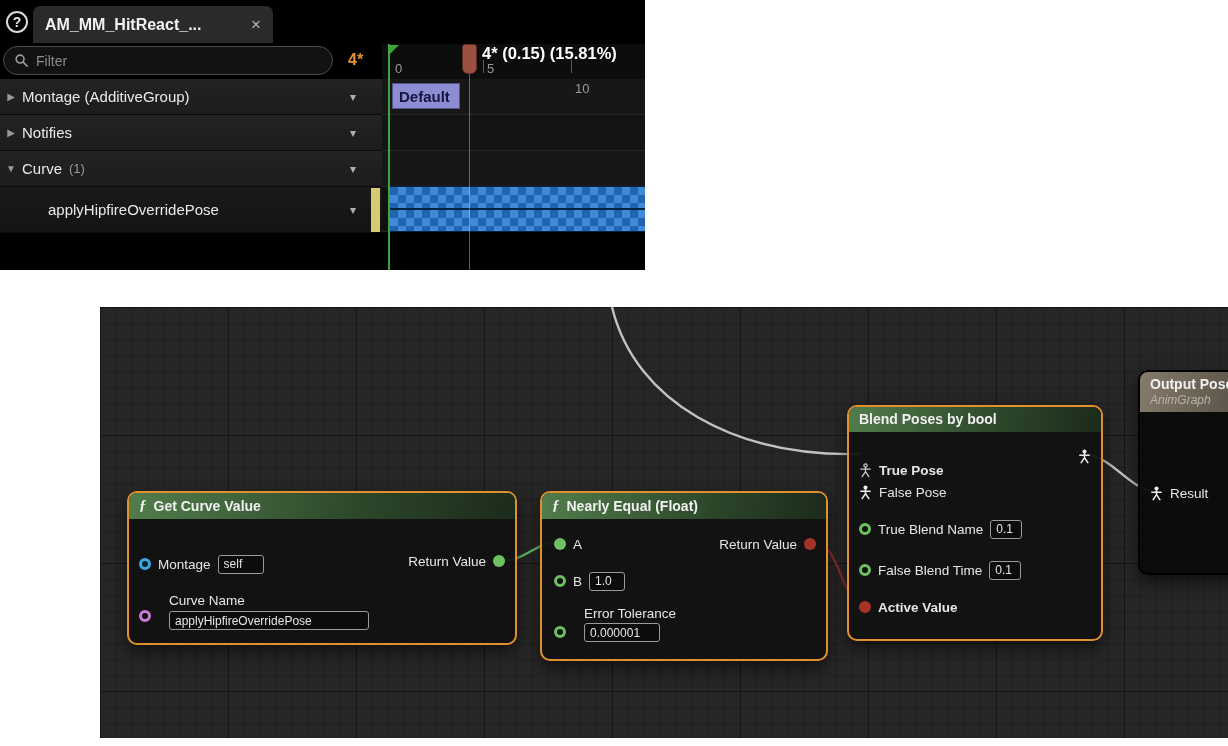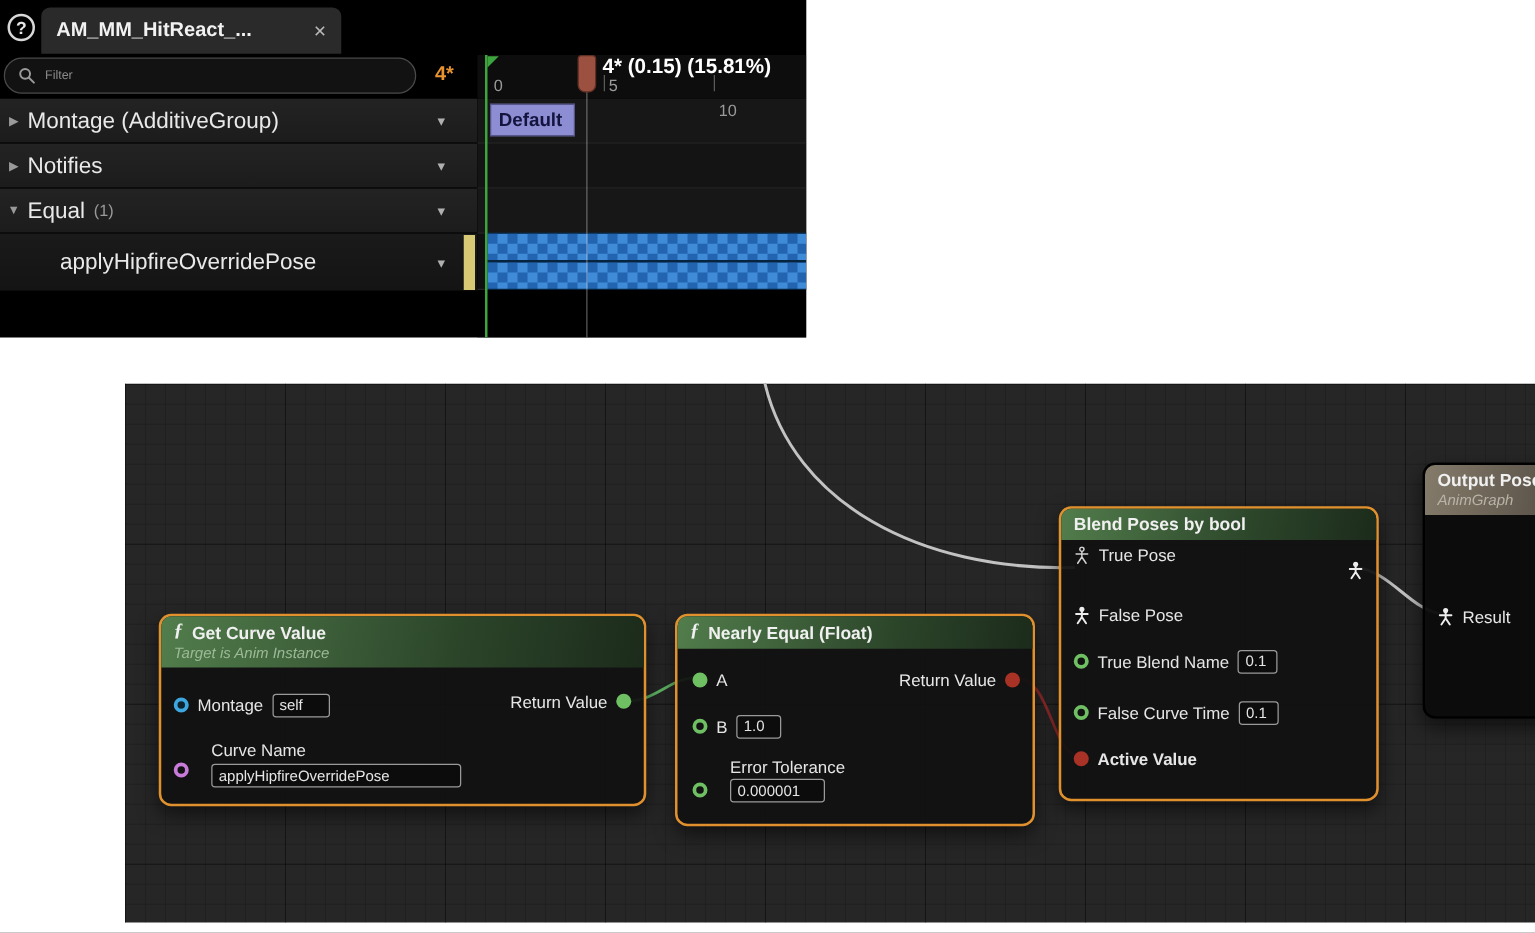"Filter" .filter-input { font-size: 10px -> 14px }
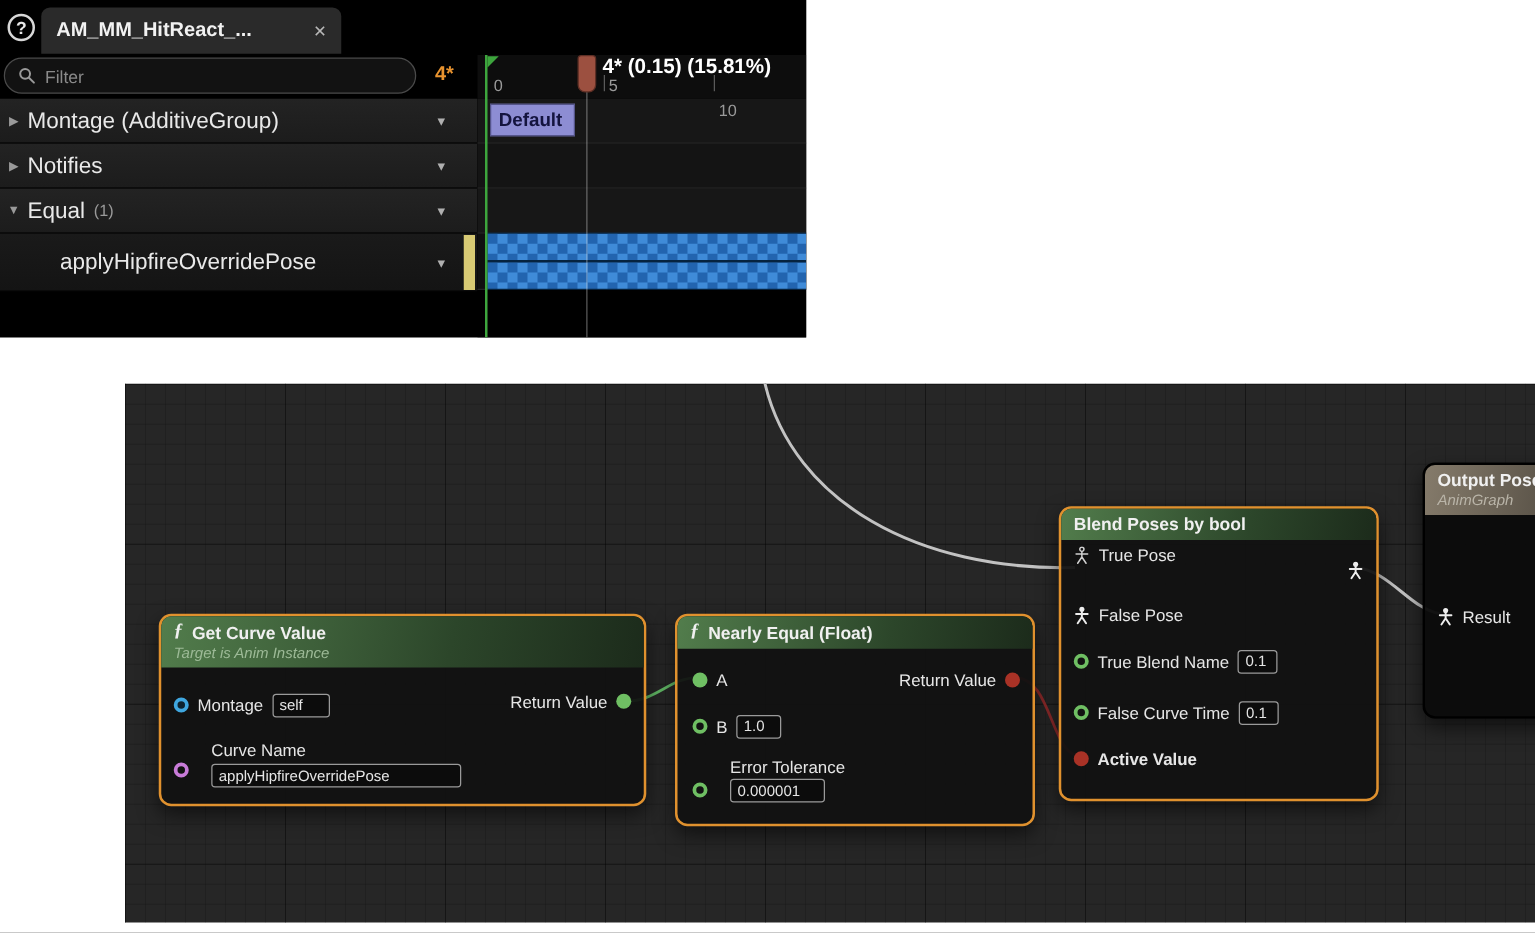"Montage (AdditiveGroup)" .m-label { font-size: 18px -> 15px }
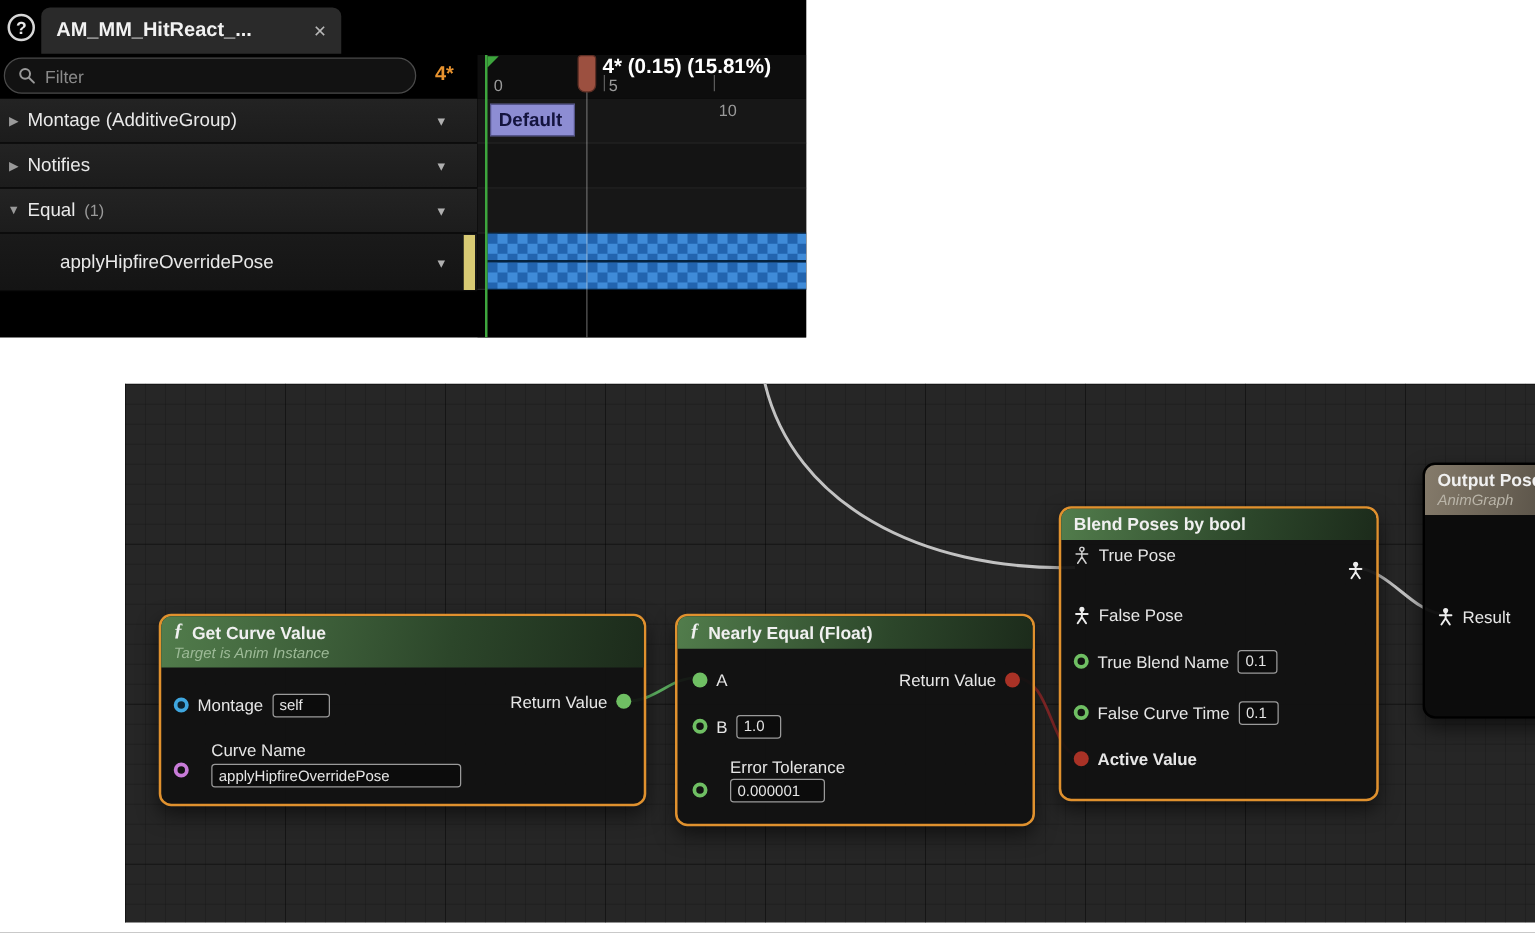"Equal" span.m-label { text: Equal -> Curve }
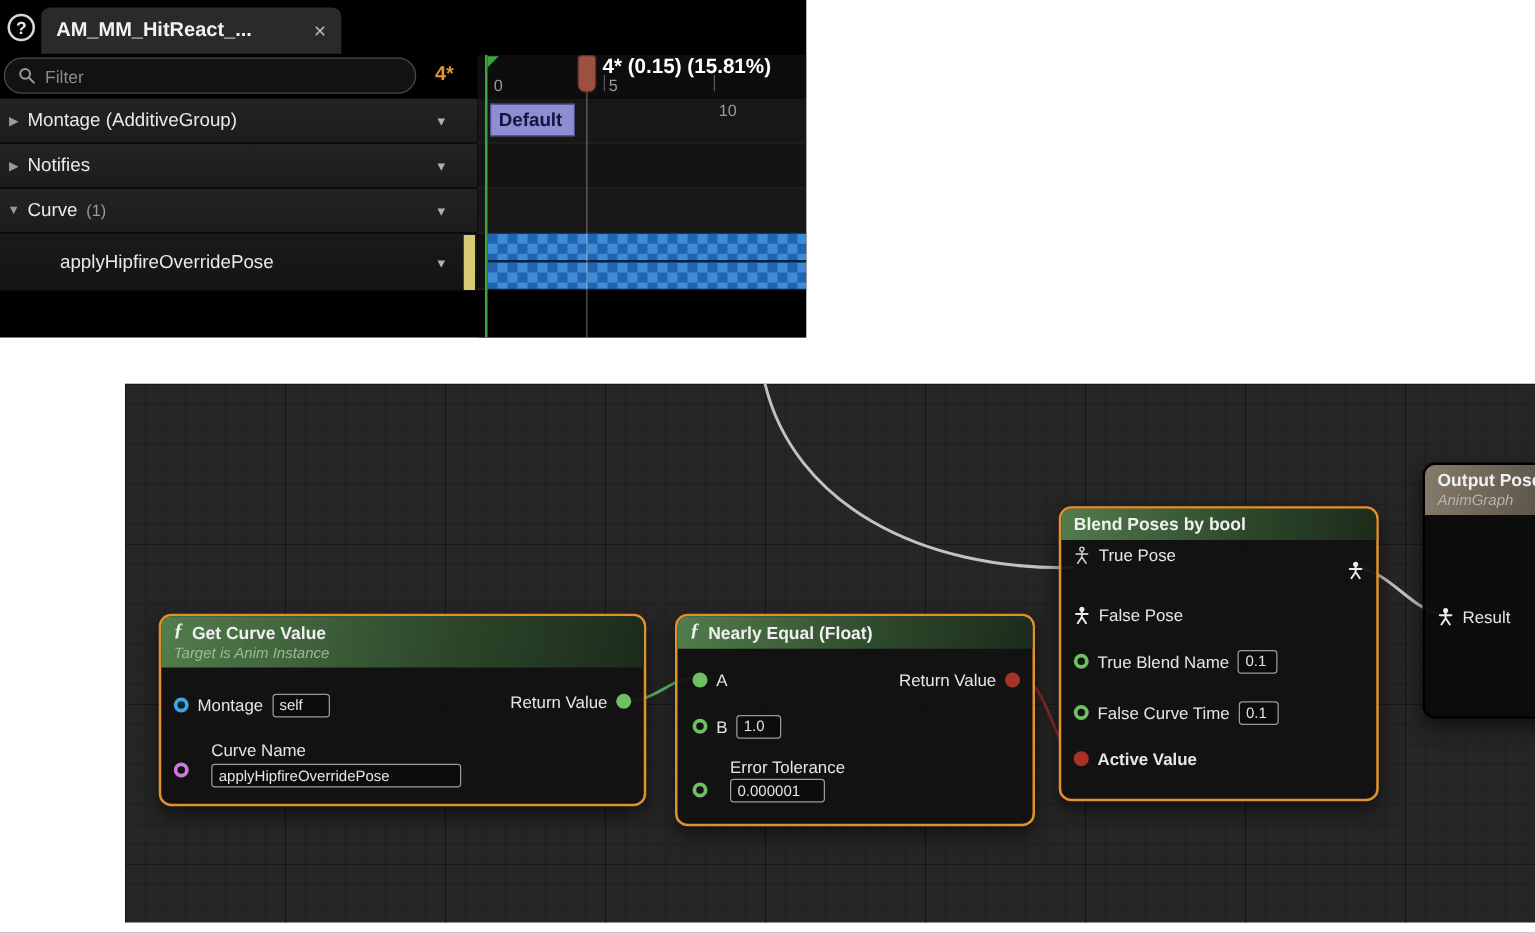"True Pose" div.pin-row { font-weight: none -> bold; top: 26px -> 52px }
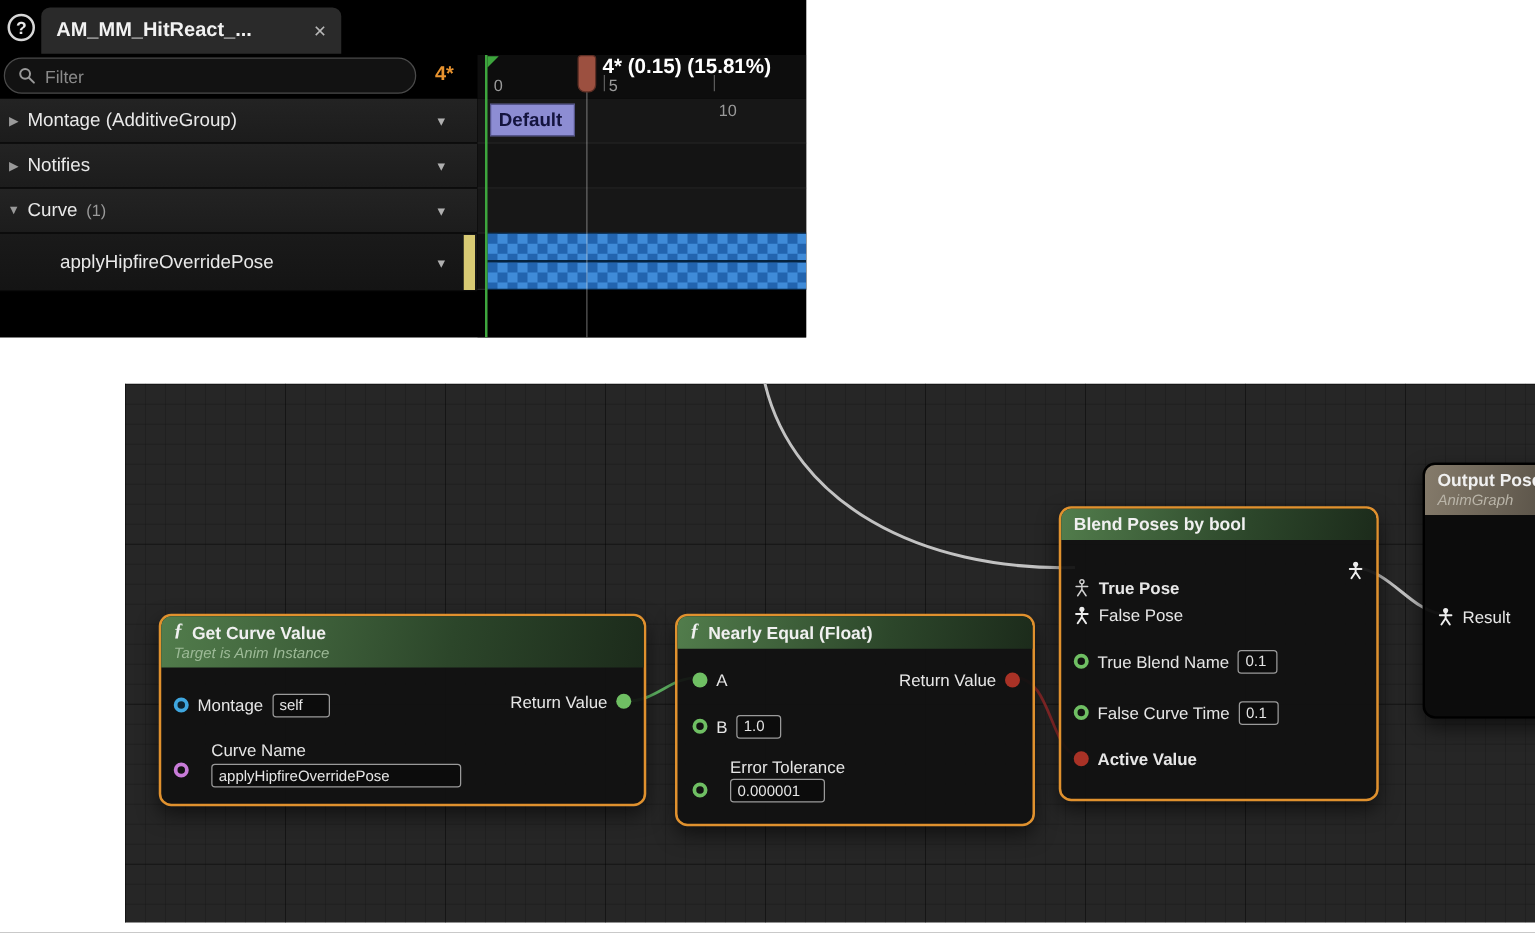"Target is Anim Instance" div.node-sub { html: <div>Target is Anim Instance</div> -> none }
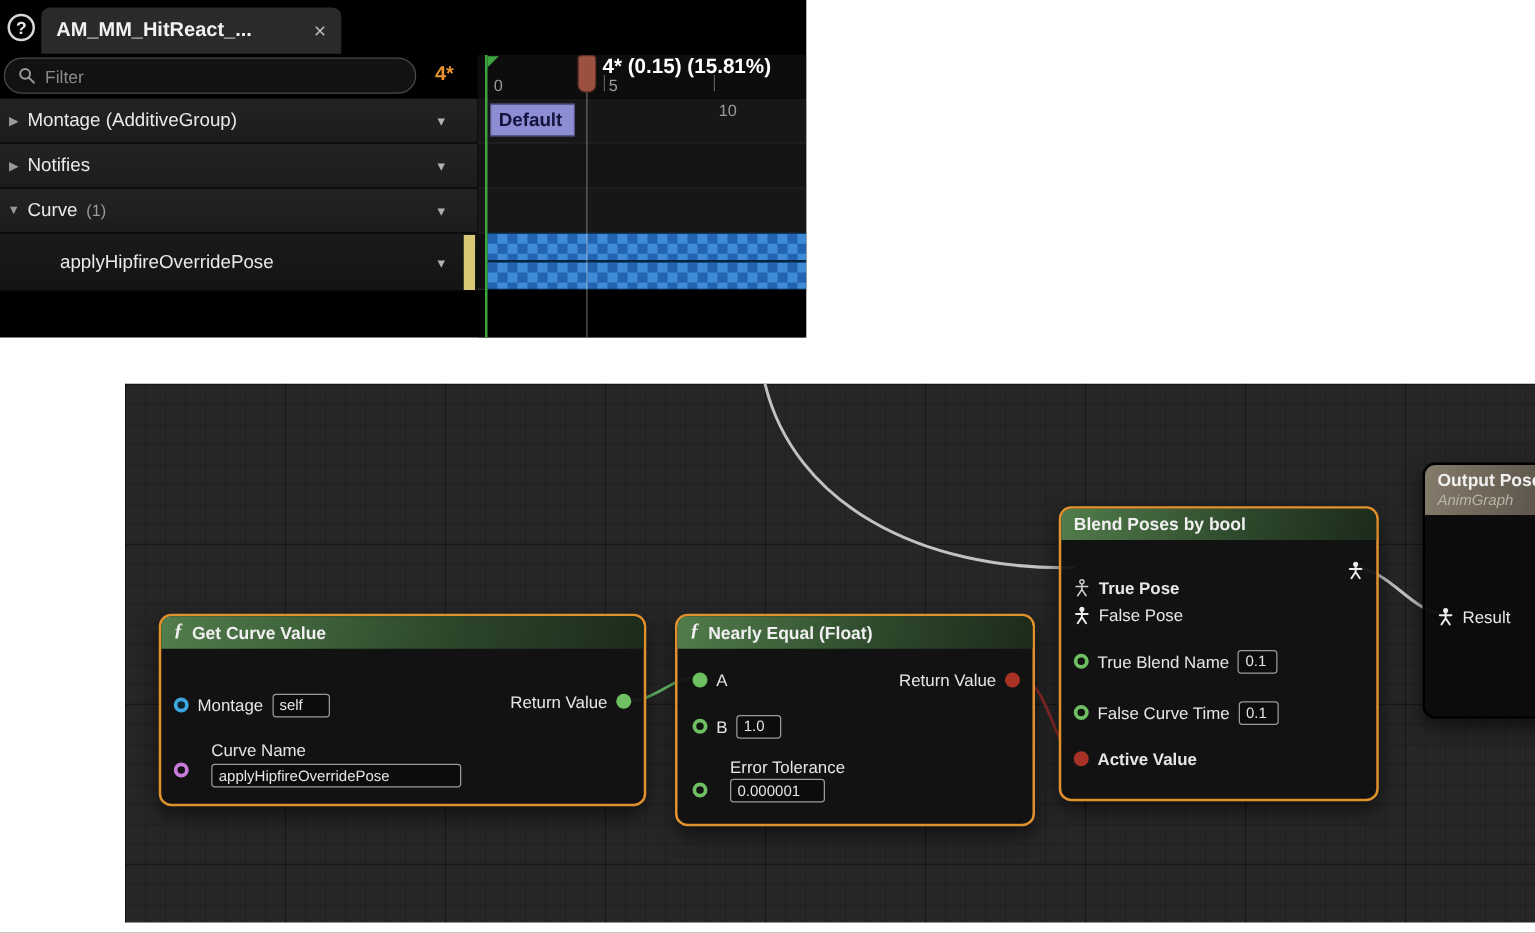"False Curve Time" span.pin-label { text: Curve -> Blend }
